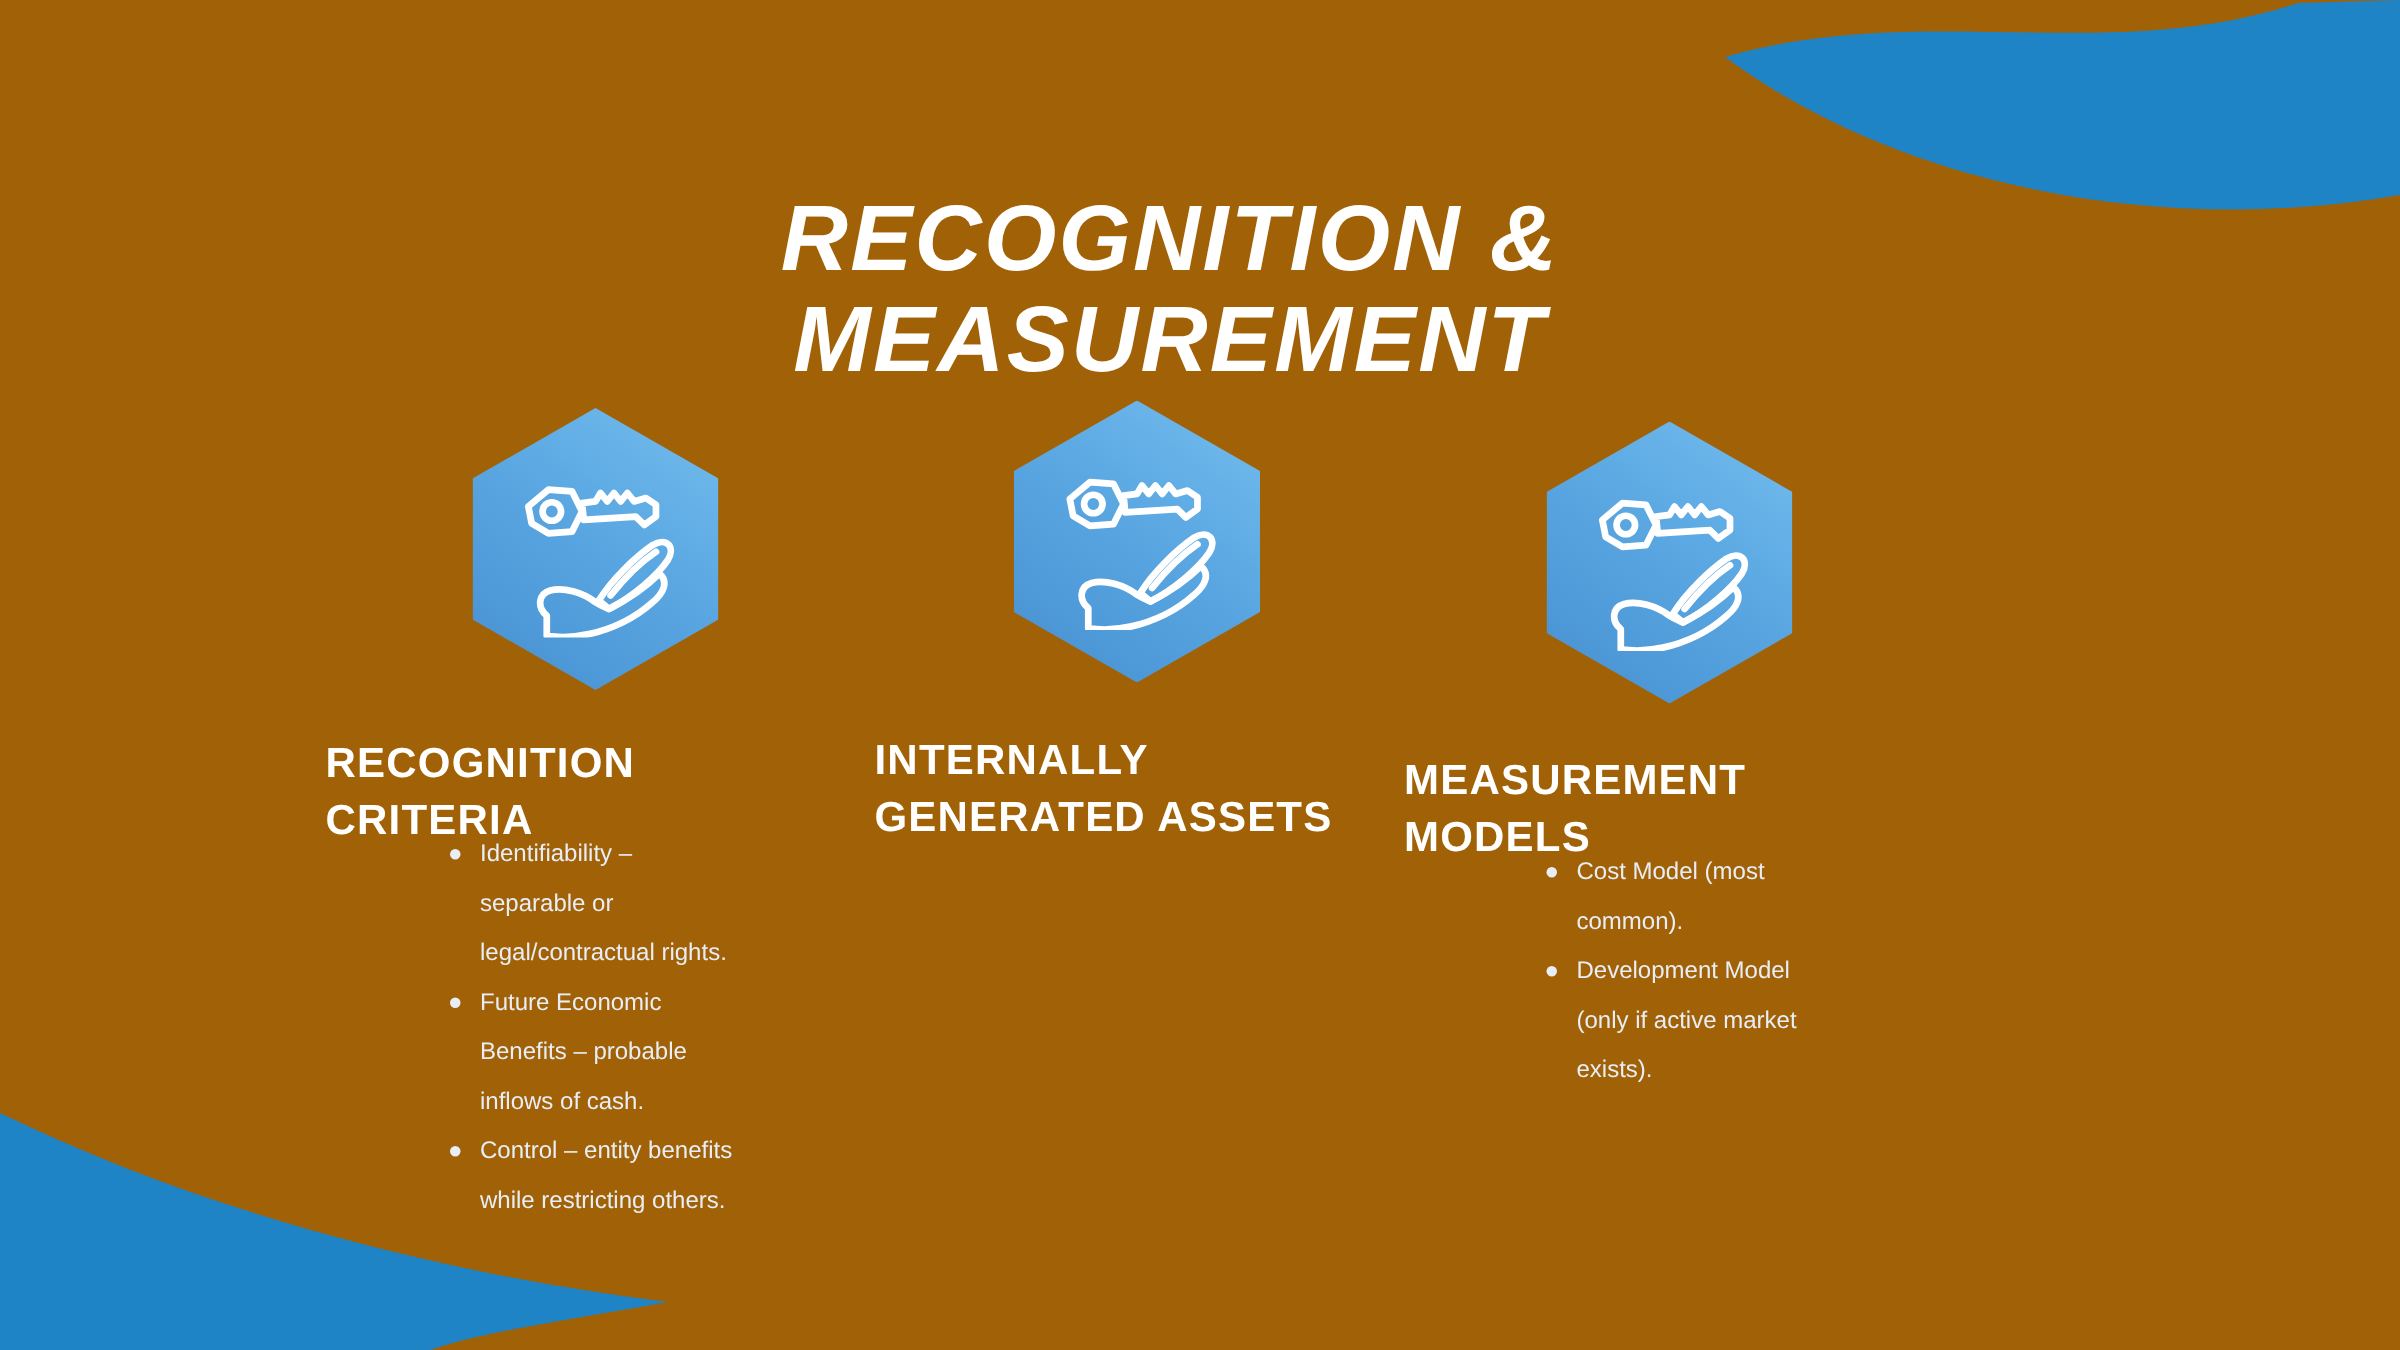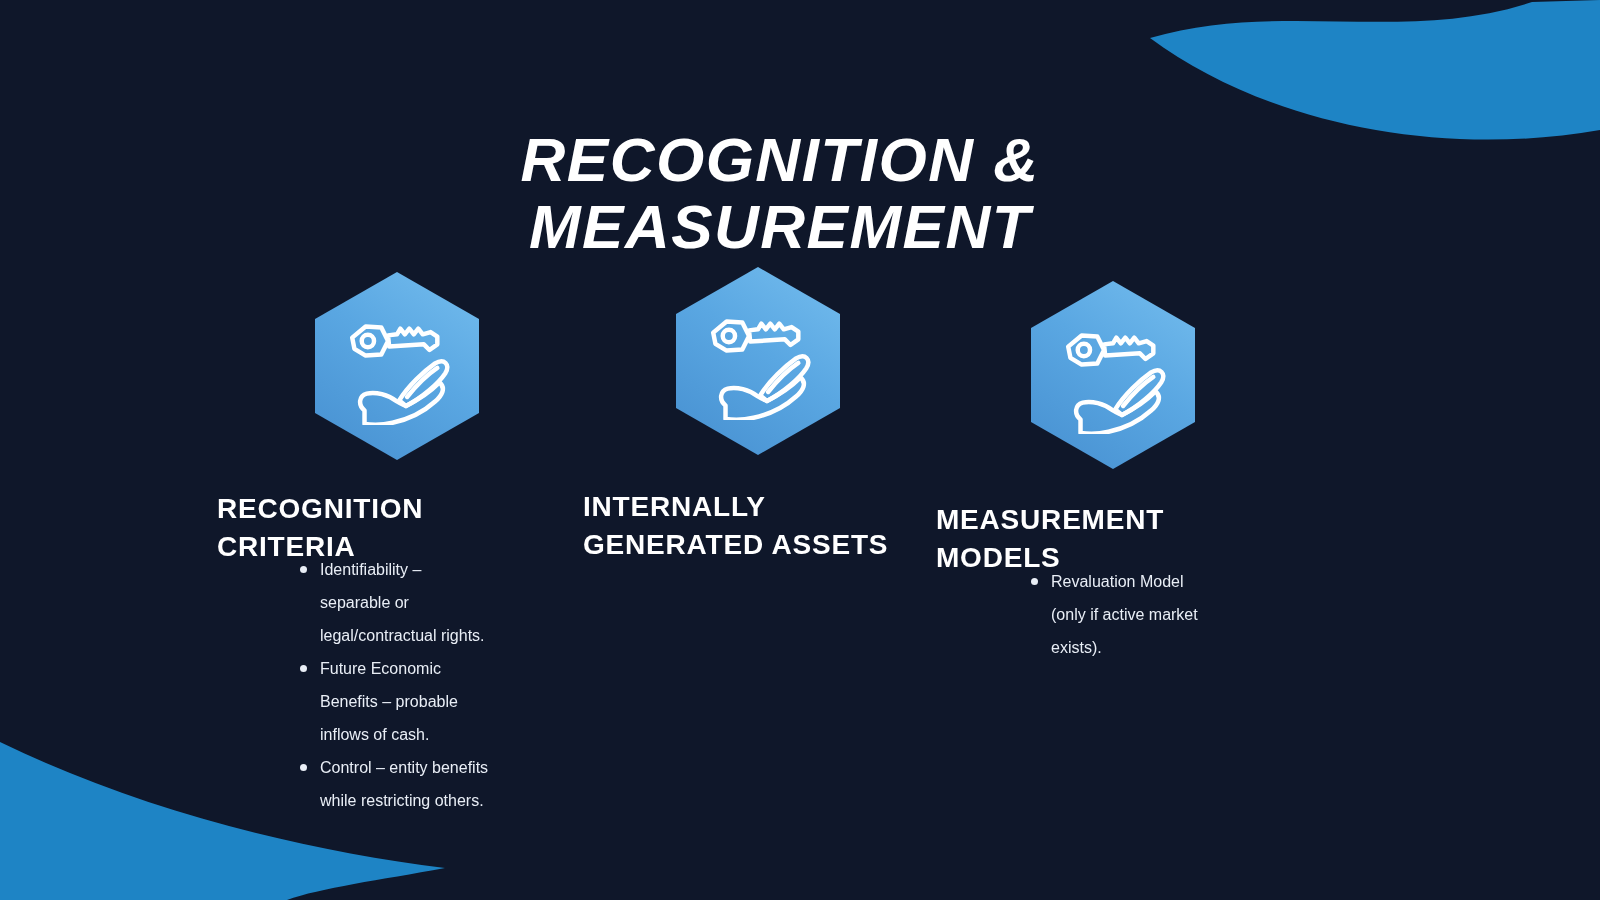"RECOGNITION &" #slide { background: #0f172a -> #a16207 }
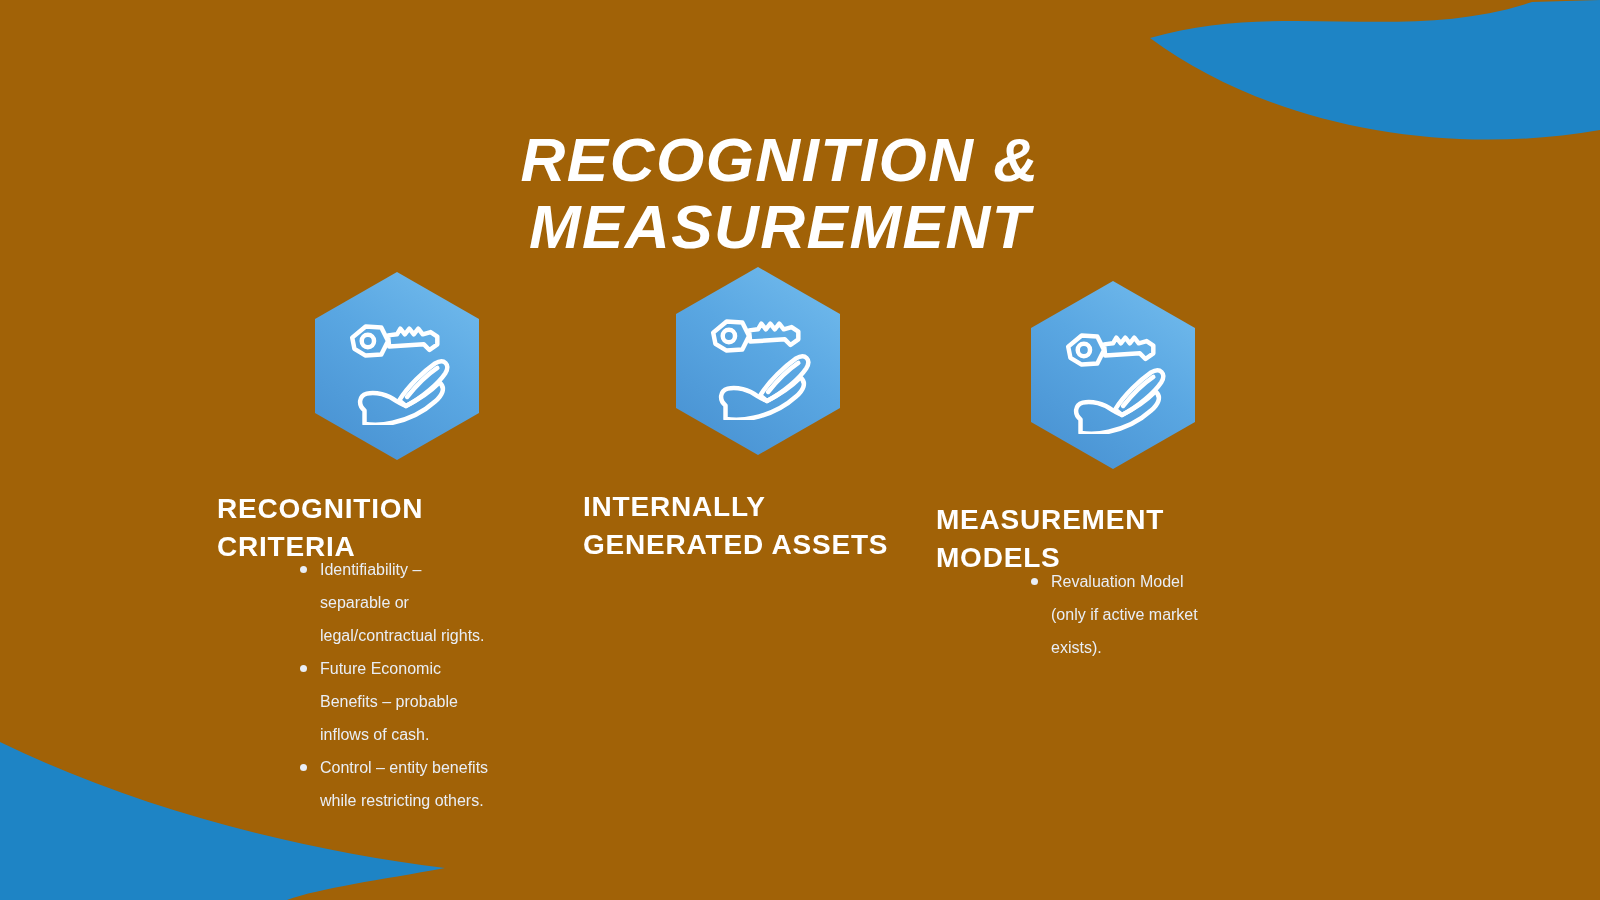"Cost Model (most" li { html: none -> <li>Cost Model (most common).</li> }
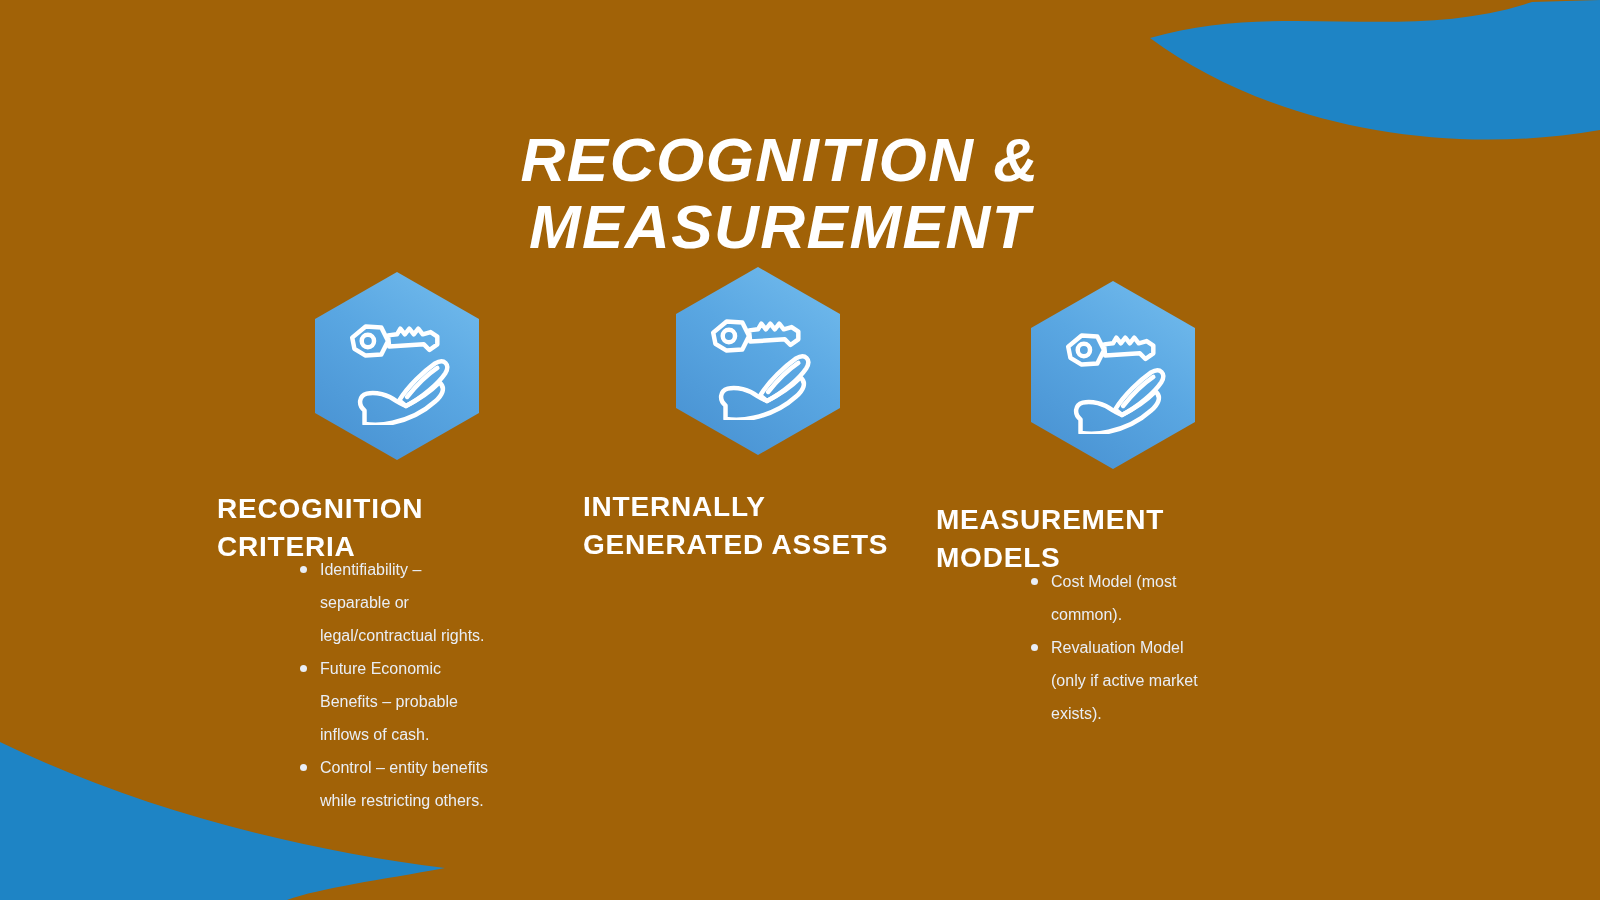"Revaluation Model" li { text: Revaluation -> Development }
